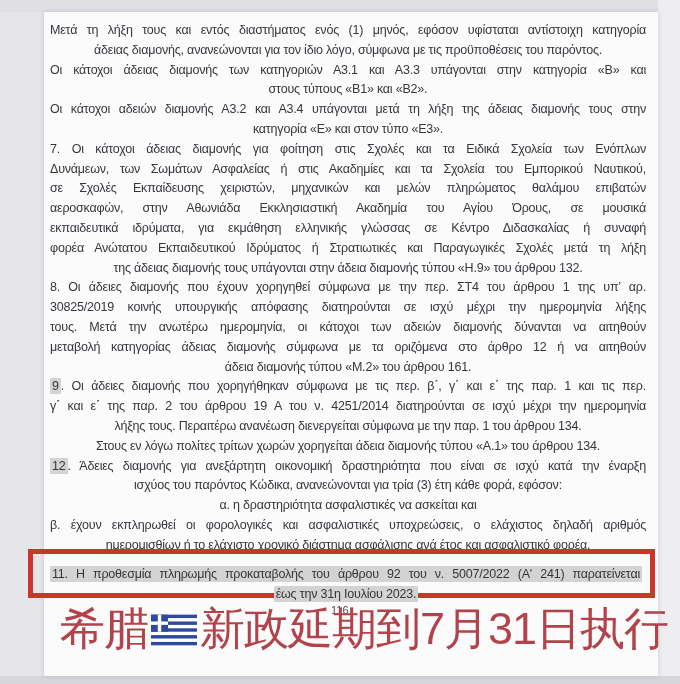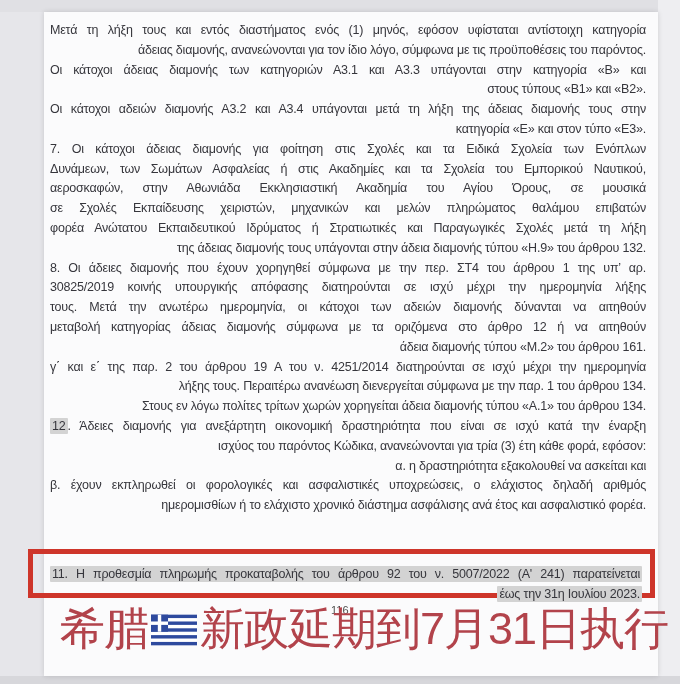"άδειας διαμονής, ανανεώνονται για τον" .doc-line { text-align: right -> center }
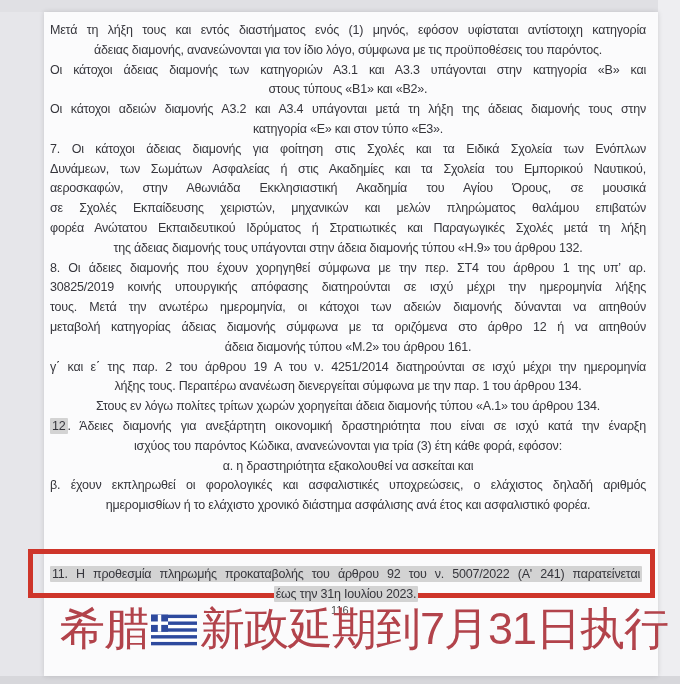"αεροσκαφών, στην Αθωνιάδα Εκκλησιαστική" div.doc-line { order: before "σε Σχολές Εκπαίδευσης χειριστών," -> after "σε Σχολές Εκπαίδευσης χειριστών," }
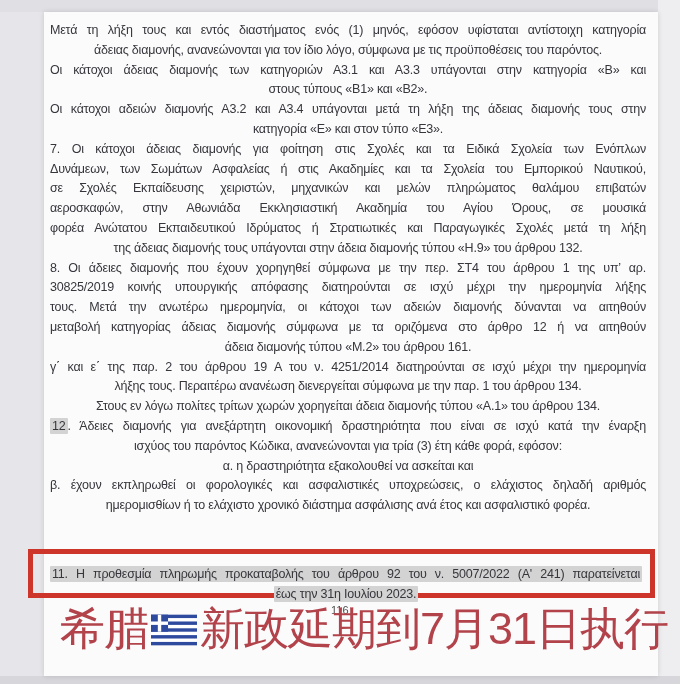"εκπαιδευτικά ιδρύματα, για εκμάθηση" div.doc-line { html: none -> <div>εκπαιδευτικά ιδρύματα, για εκμάθηση ελληνικής γλώσσας σε Κέντρο Διδασκαλίας ή συναφή</div> }
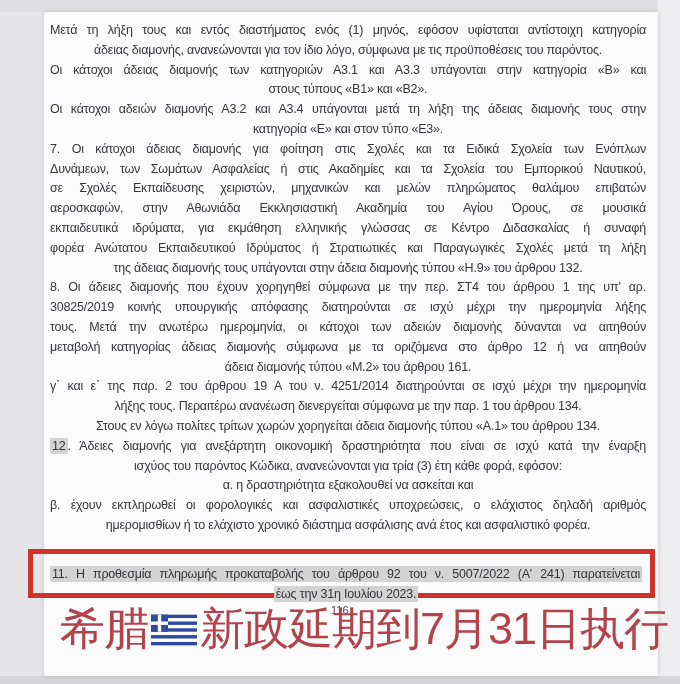"9 . Οι άδειες διαμονής" div.doc-line { html: none -> <div><span>9</span>. Οι άδειες διαμονής που χορηγήθηκαν σύμφωνα με τις περ. β΄, γ΄ και ε΄ της παρ. 1 και τις περ.</div> }
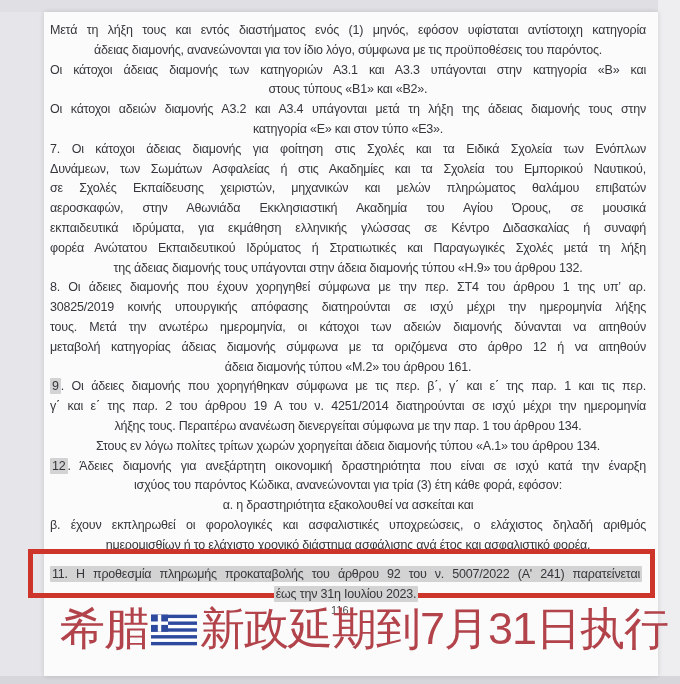"α. η δραστηριότητα εξακολουθεί να" div.doc-line { text: εξακολουθεί -> ασφαλιστικές }
